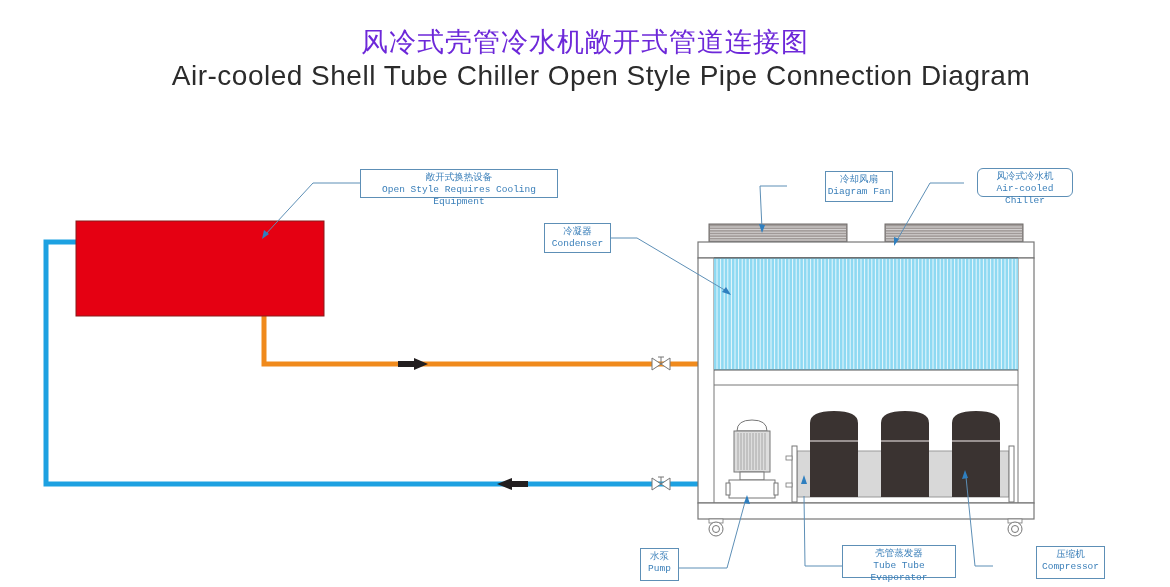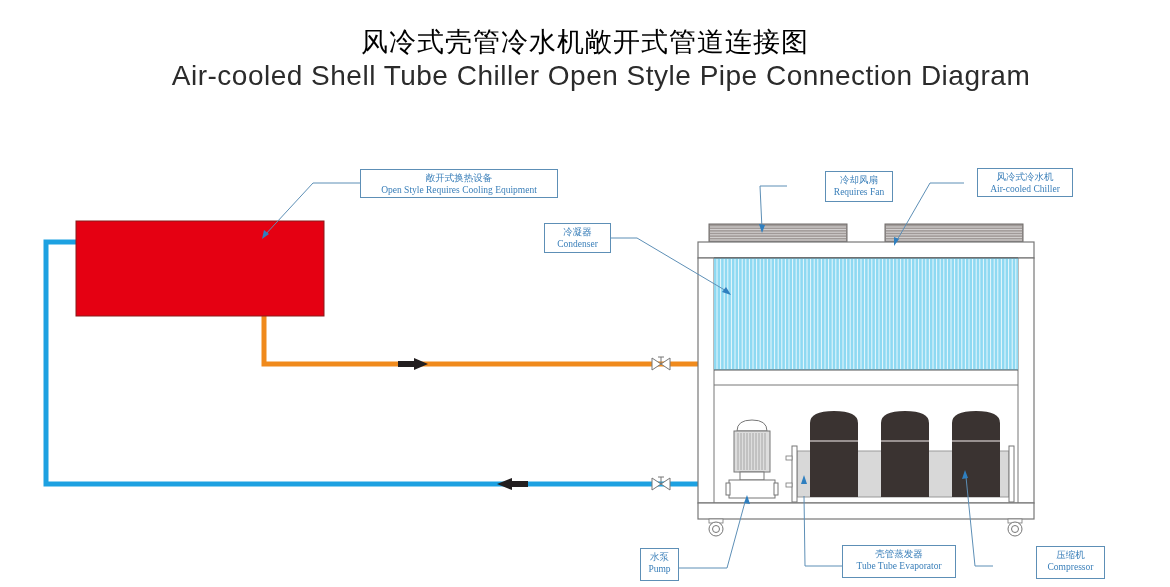"风冷式壳管冷水机敞开式管道连接图" .title-cn { color: #000000 -> #6d28d9 }
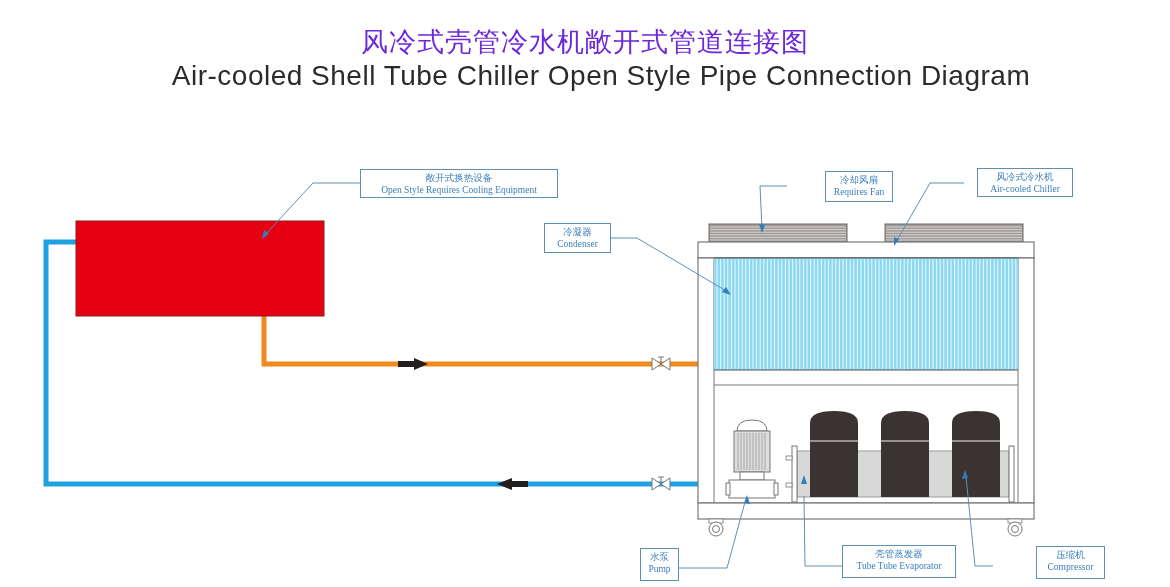"敞开式换热设备" .callout { font-family: Liberation Serif, serif -> Liberation Mono, monospace }
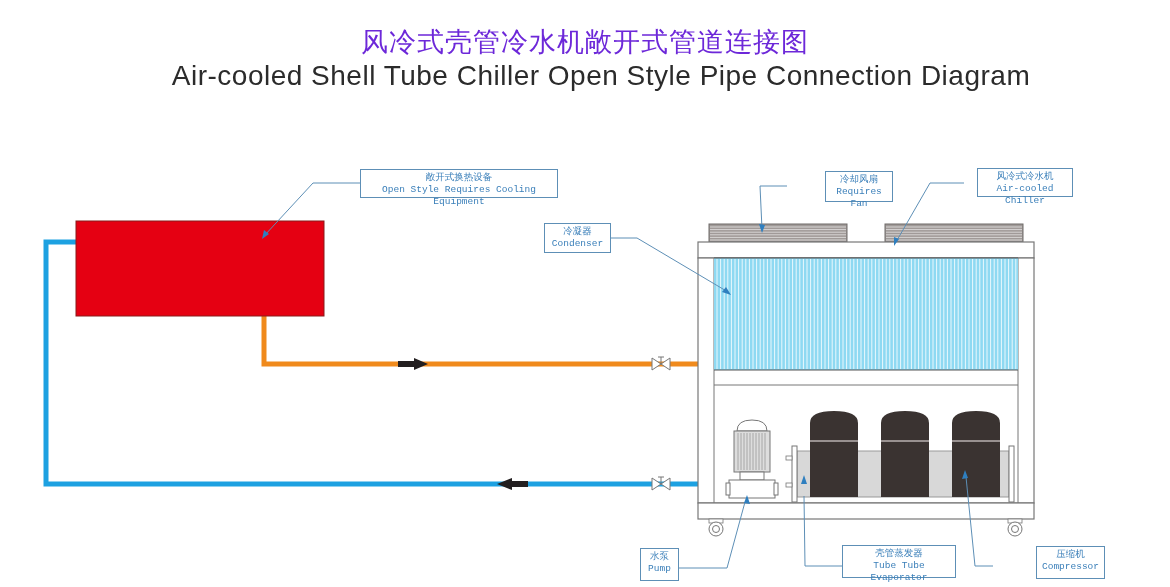"风冷式冷水机" div.callout { border-radius: none -> 6px }
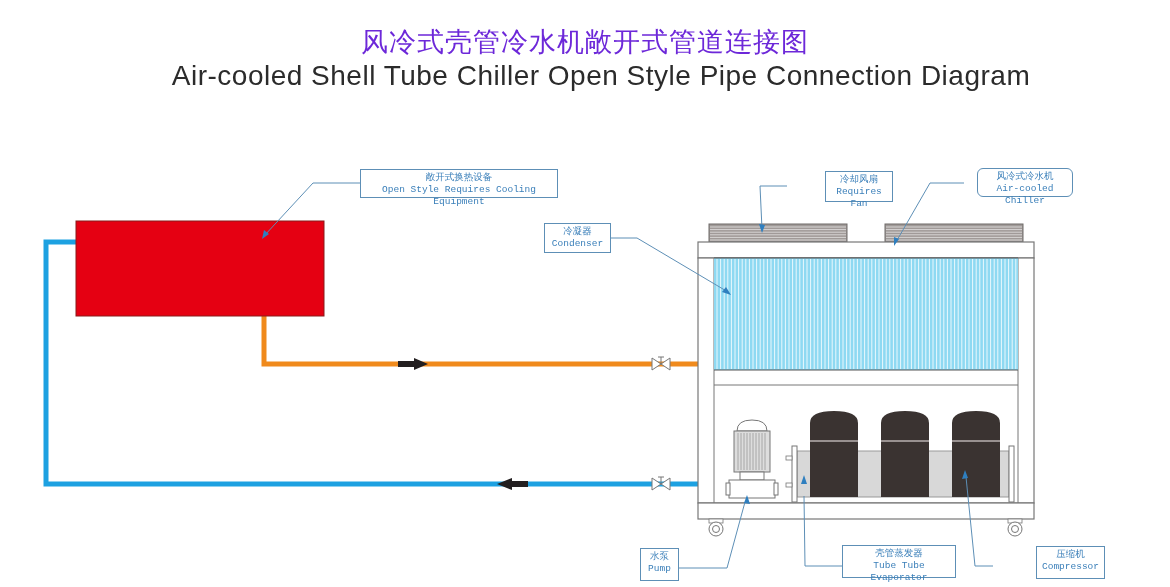"Requires Fan" div { text: Requires -> Diagram }
